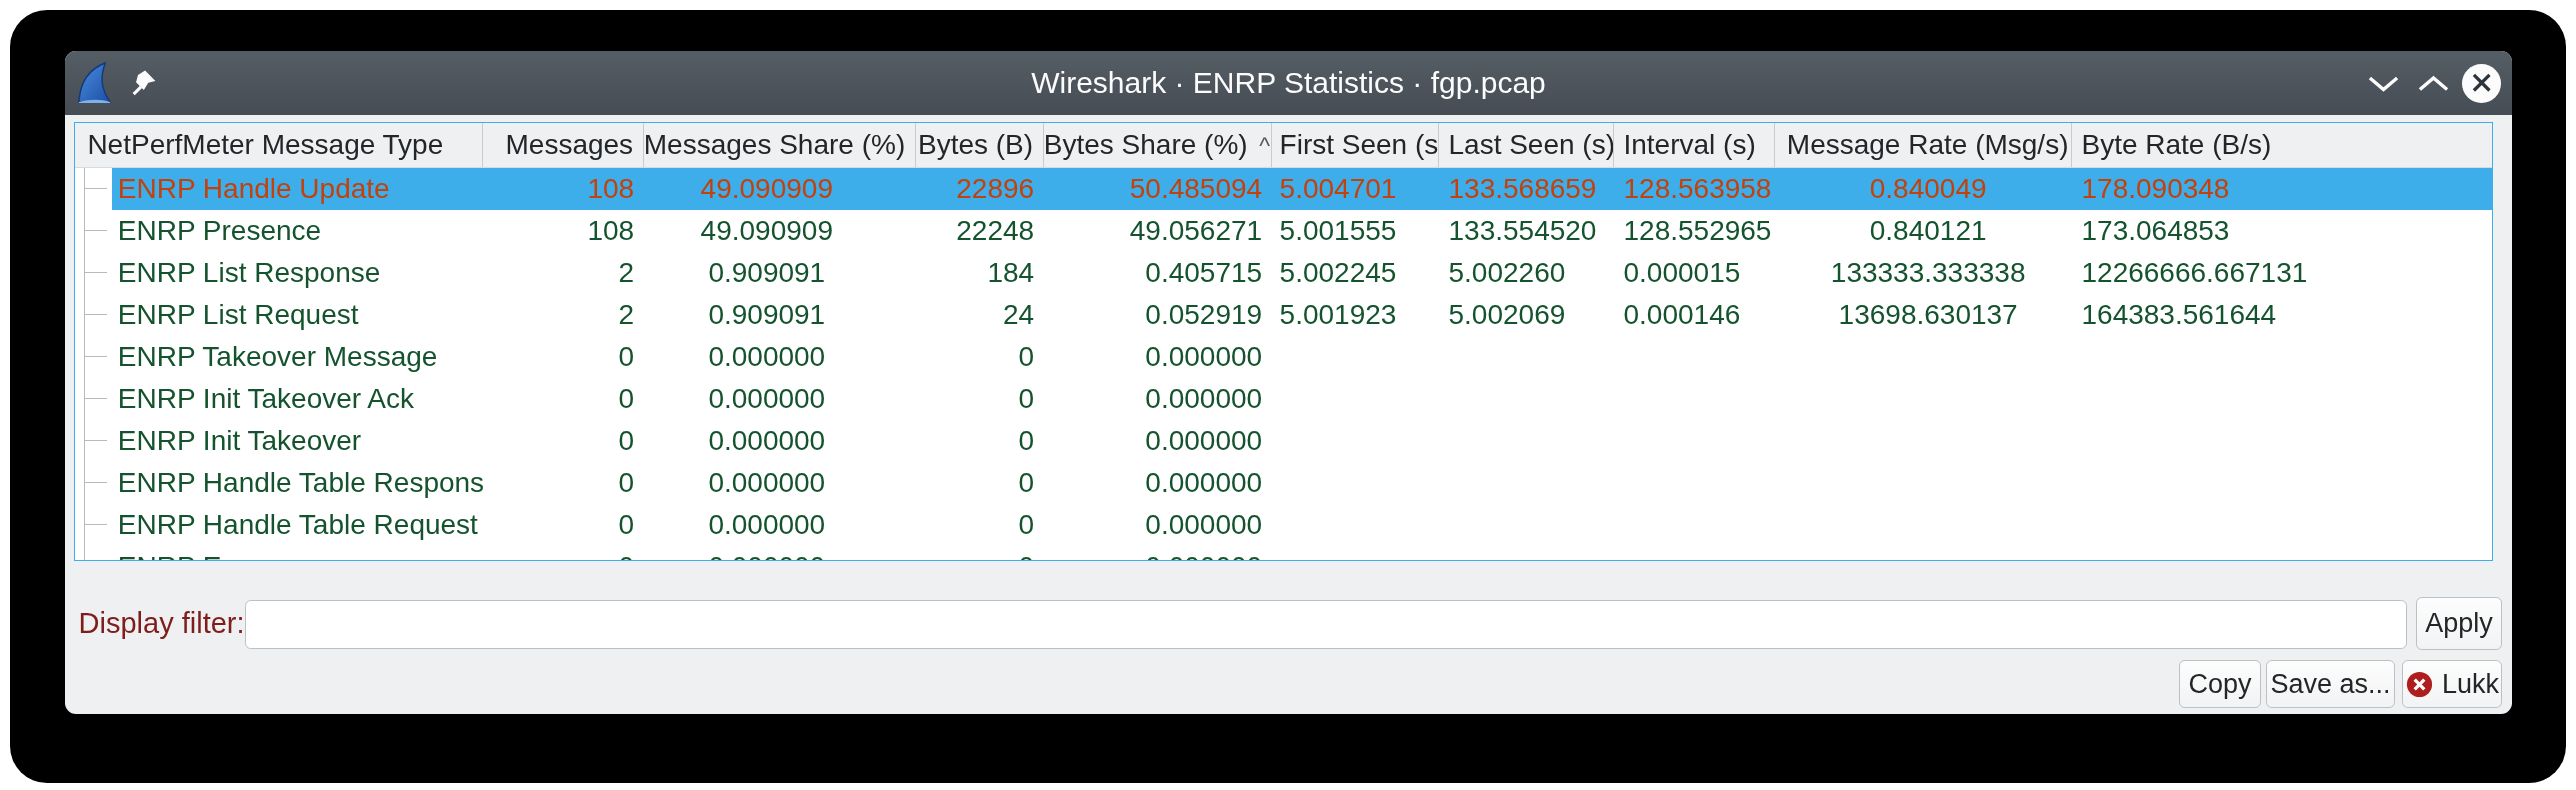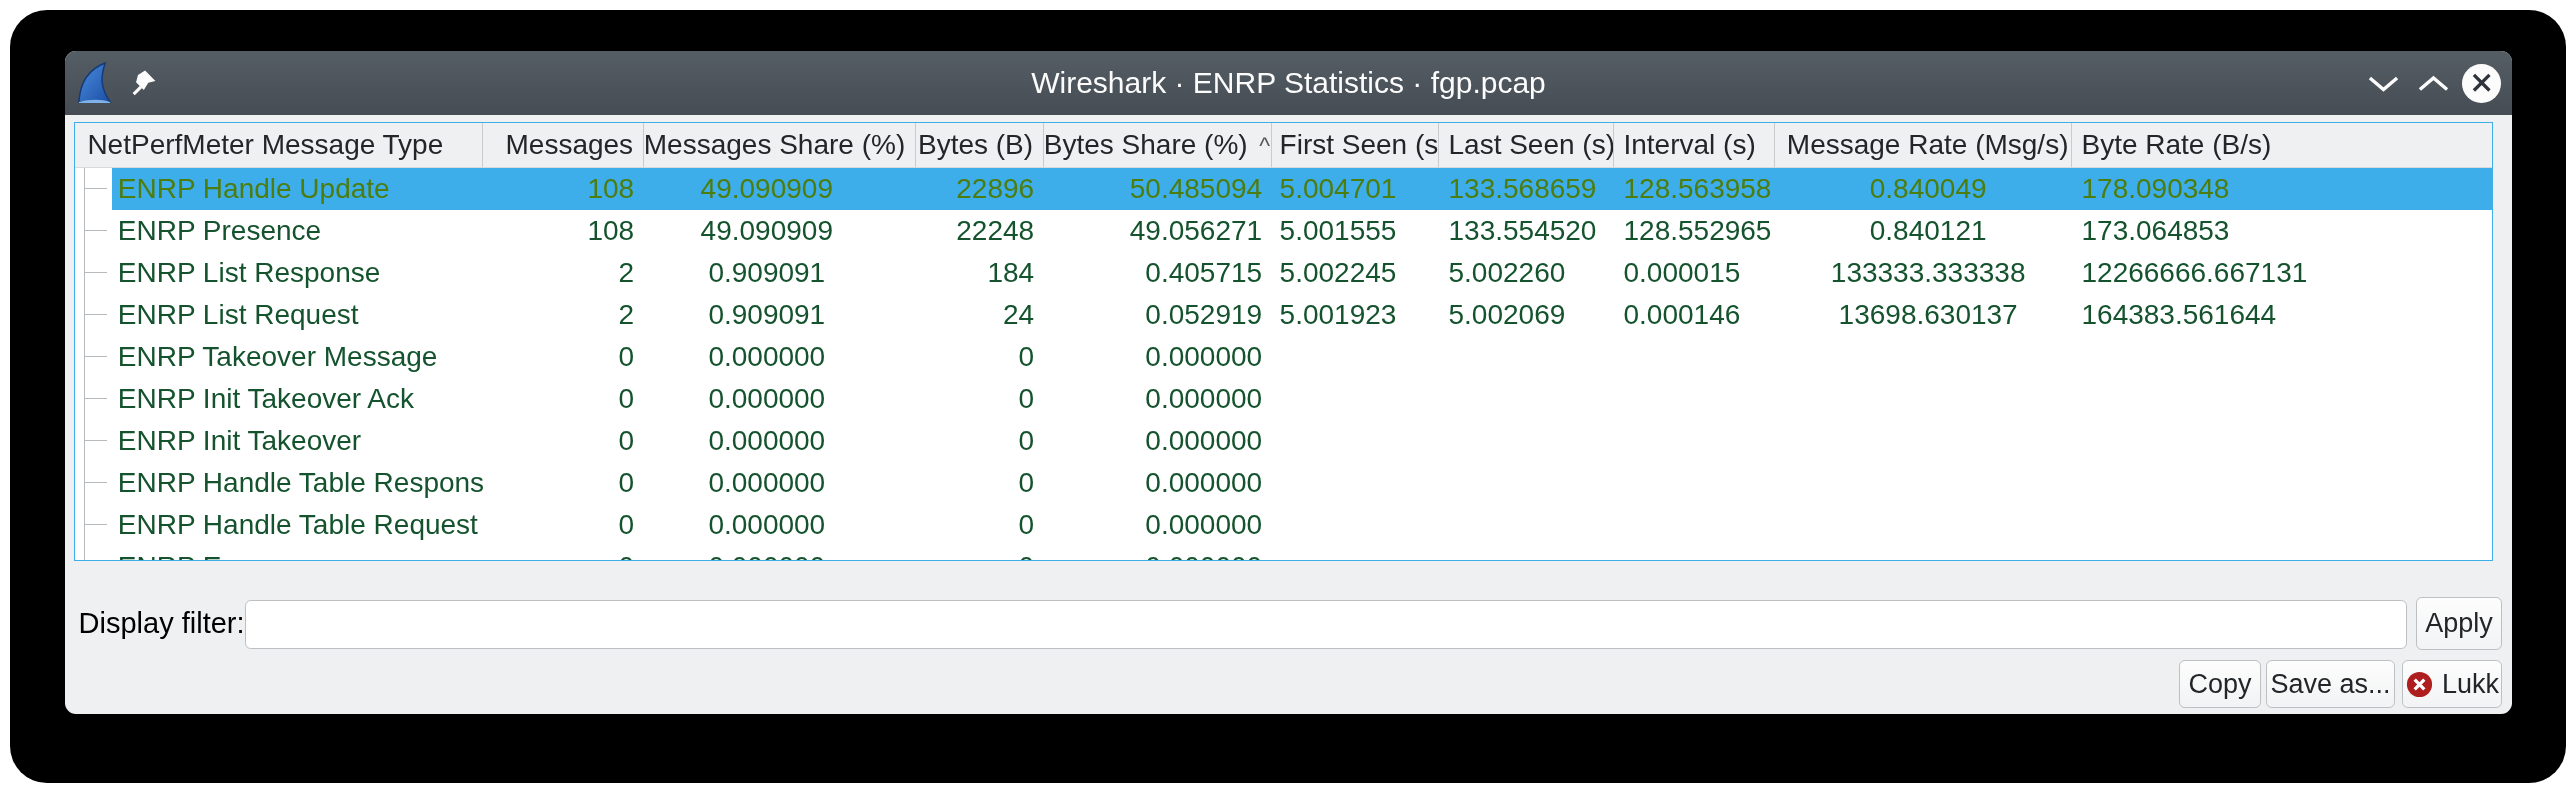"ENRP Handle Update" .row.selected { color: #4d7c0f -> #c2410c }
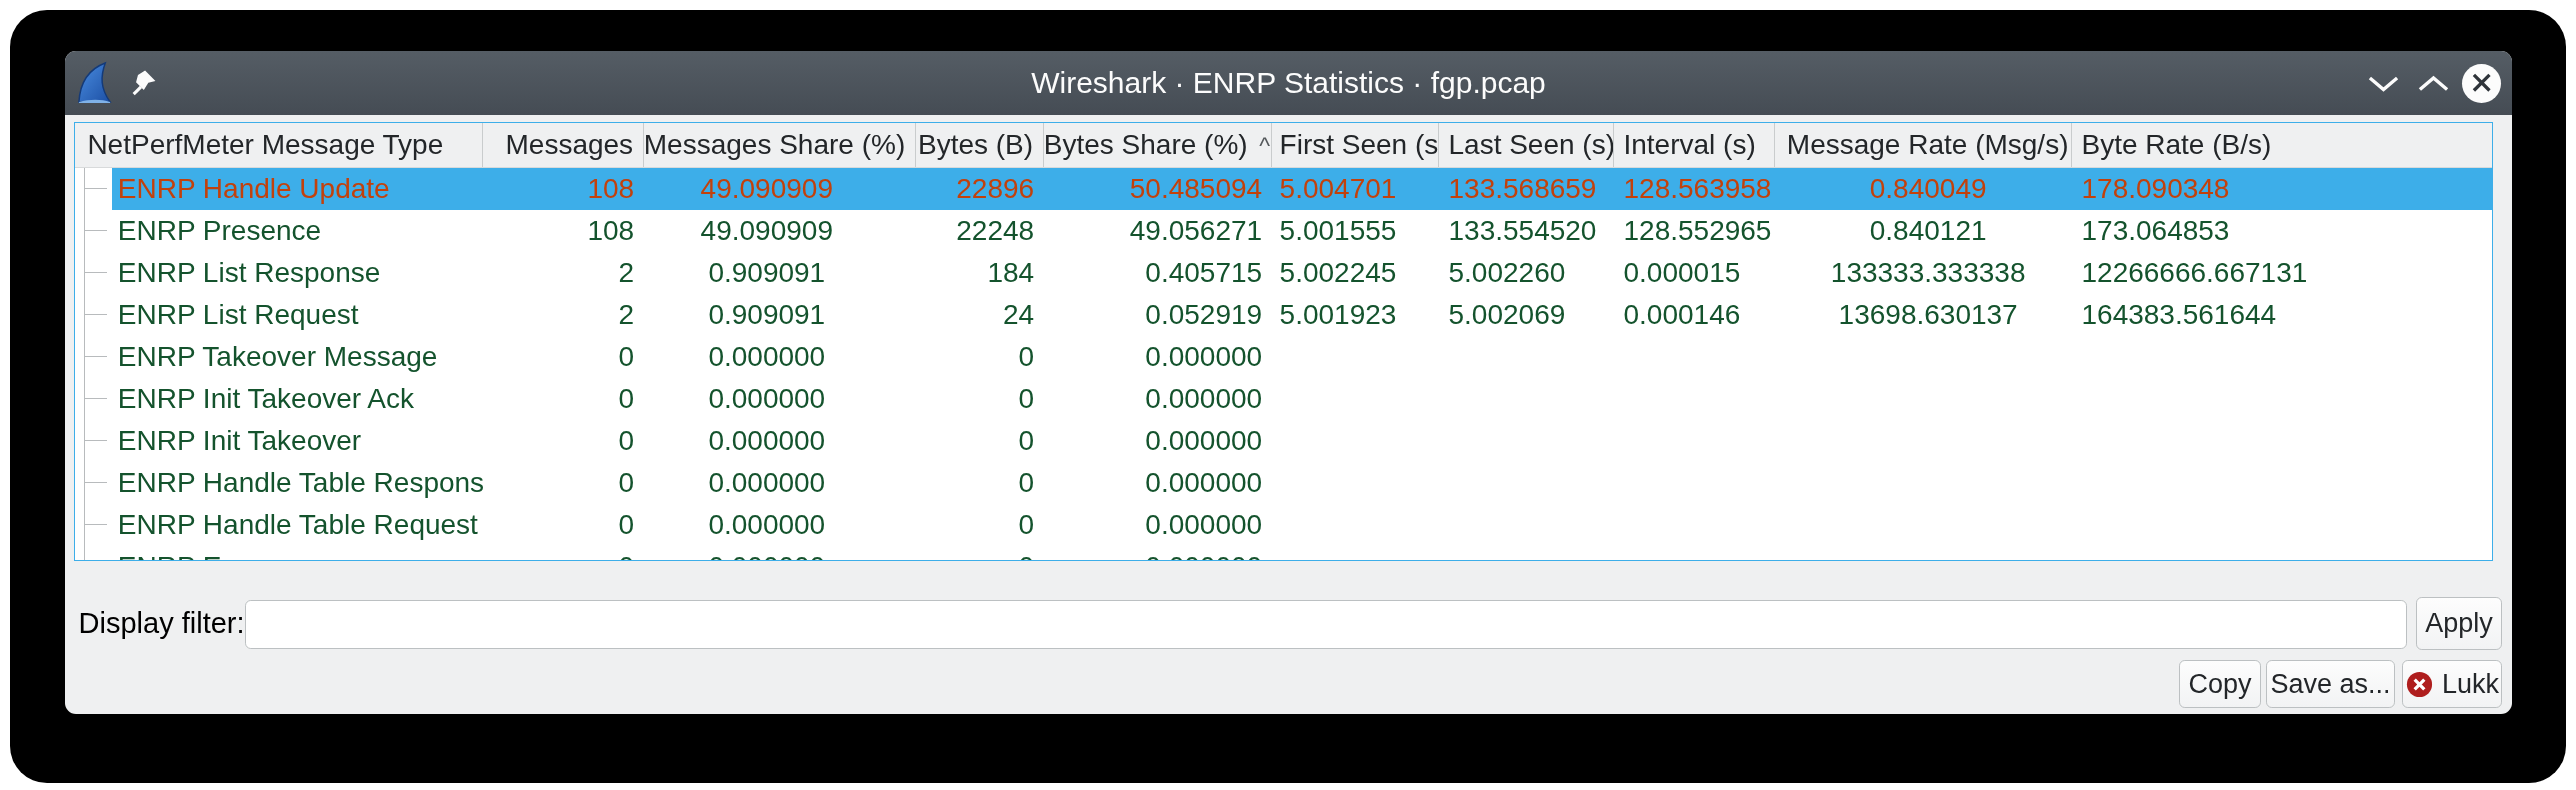"Display filter:" .filter-label { color: #000000 -> #7f1d1d }
